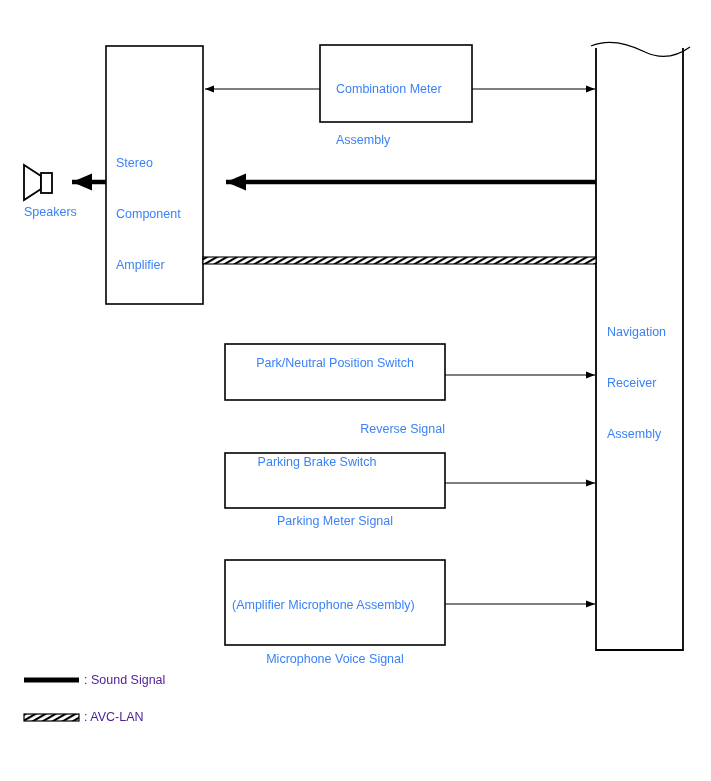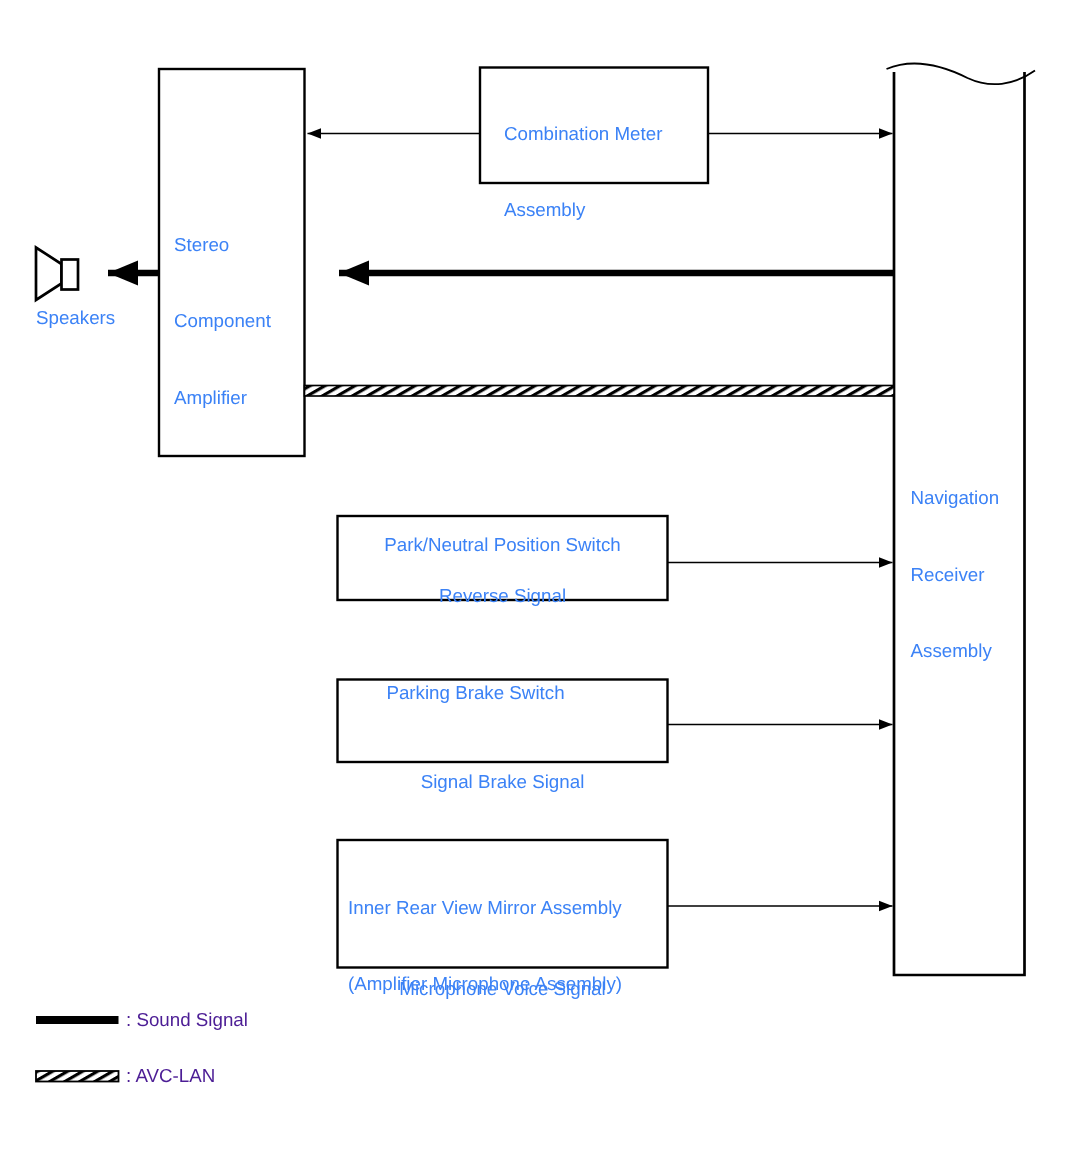"Reverse Signal" div.lbl { text-align: none -> right; top: 389px -> 421px }
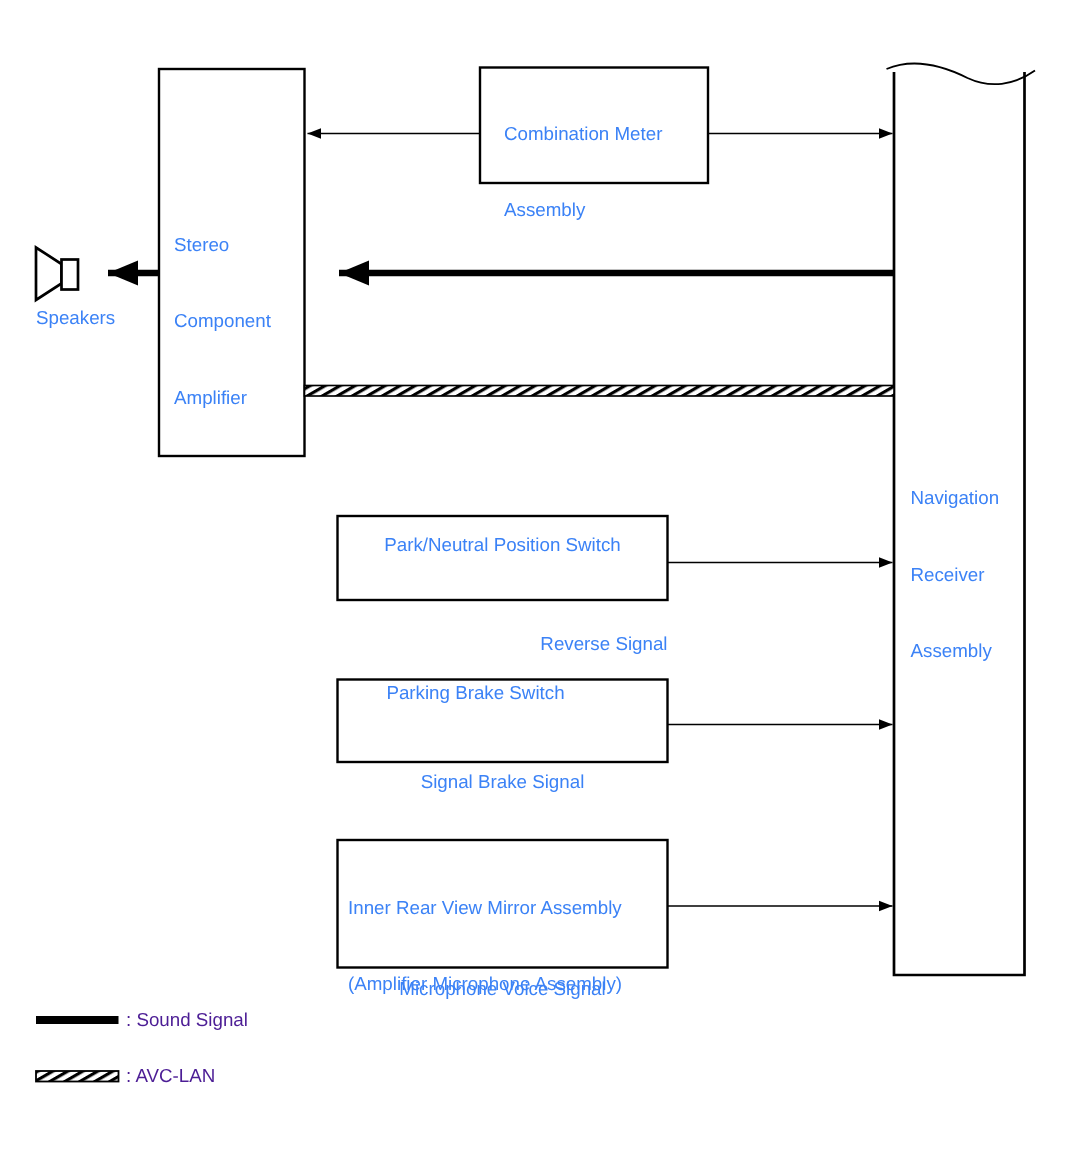"Signal Brake Signal" div.lbl { text: Signal Brake -> Parking Meter }
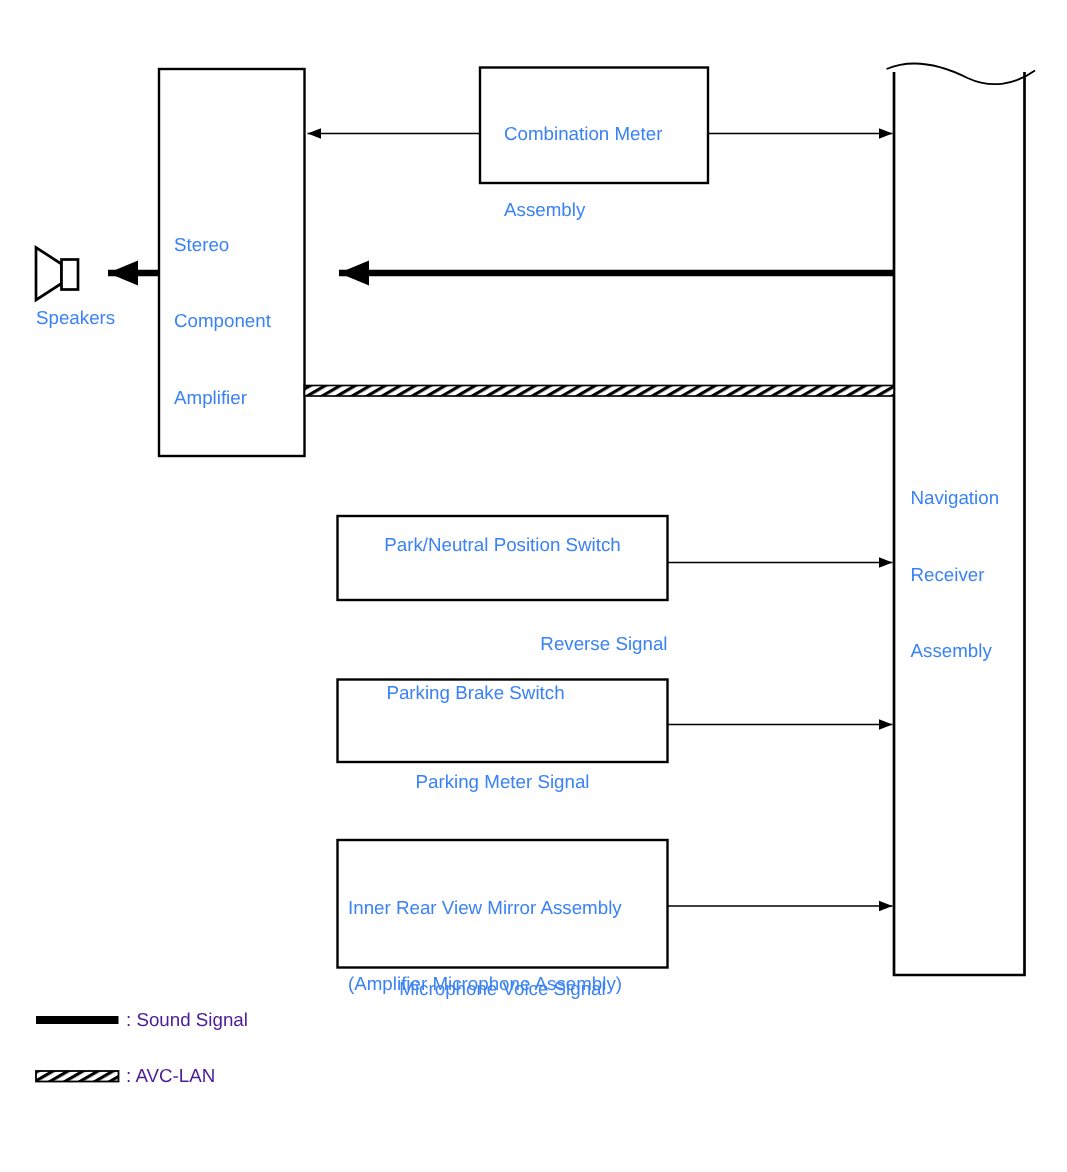"Inner Rear View Mirror Assembly" div { html: <div>Inner Rear View Mirror Assembly</div> -> none }
